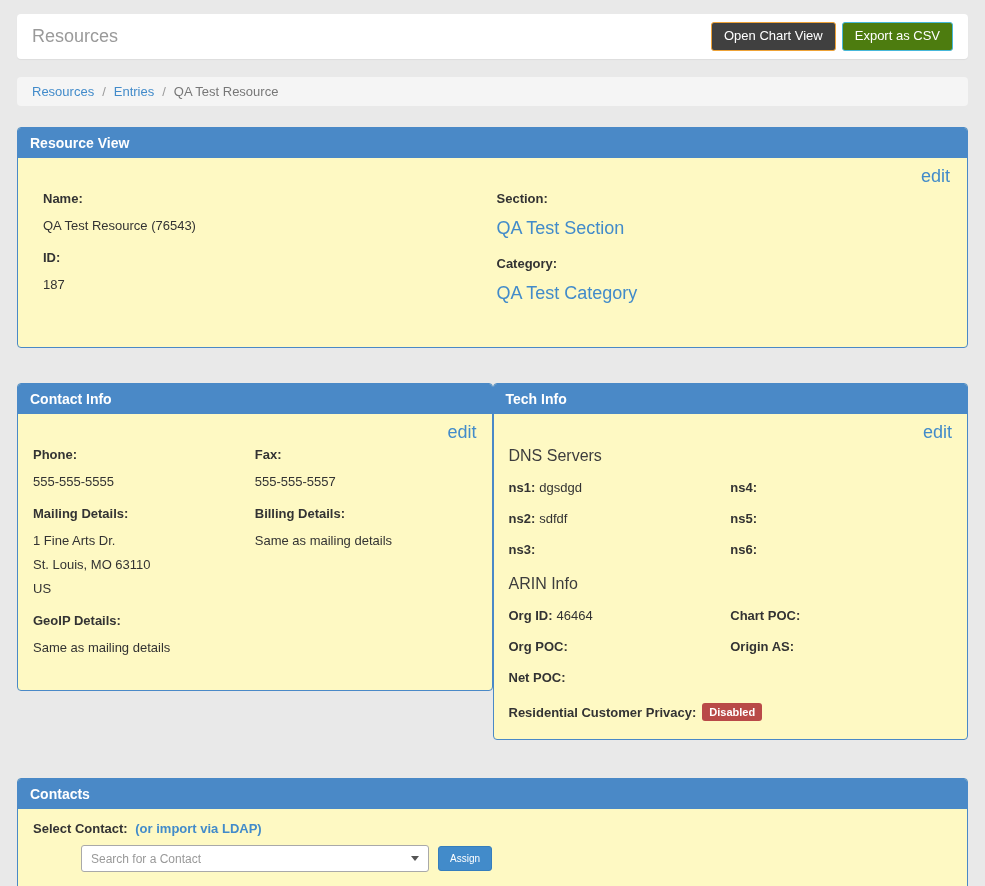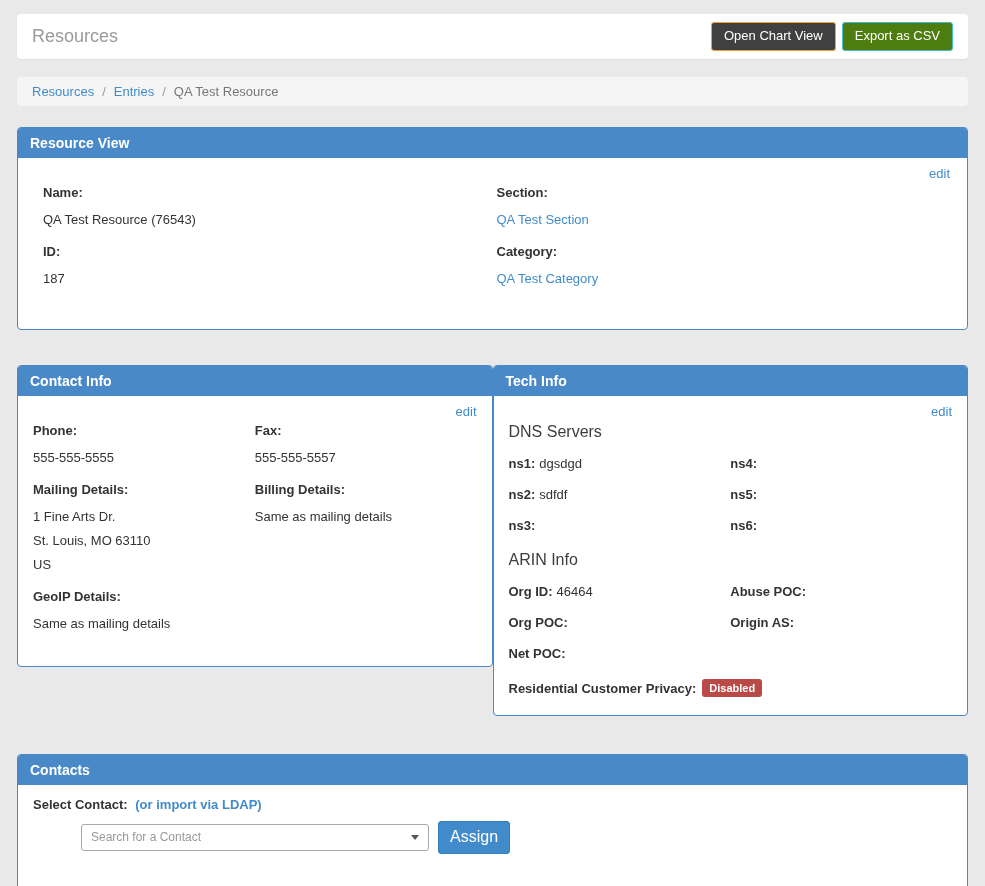"Resource View" .panel { background: #ffffff -> #fef9c3 }
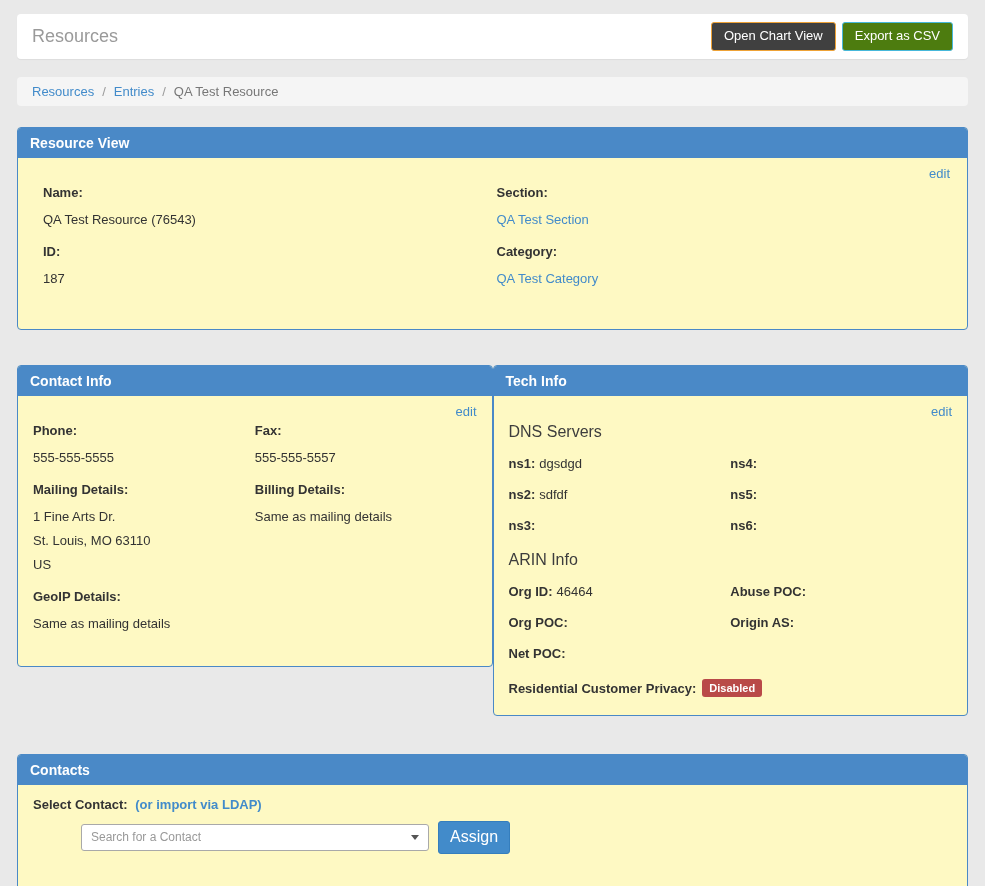"edit" .edit-link, .link { font-size: 13px -> 18px }
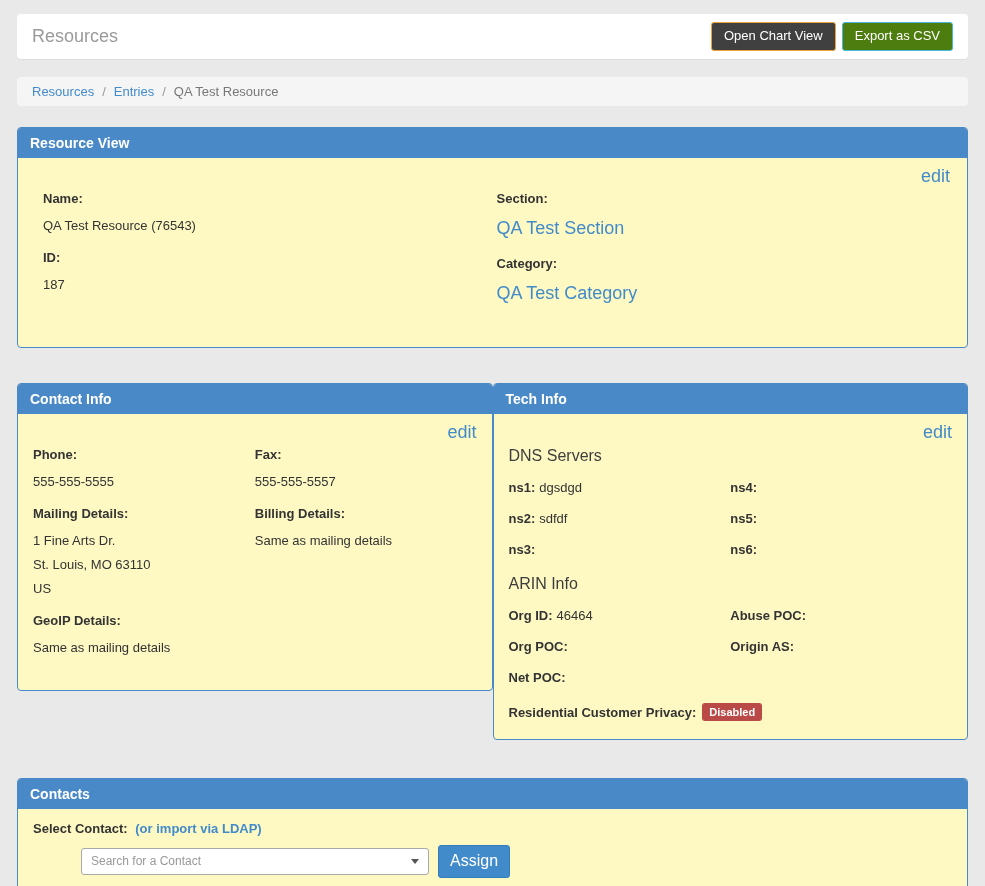"Abuse POC:" span.kv-label { text: Abuse -> Chart }
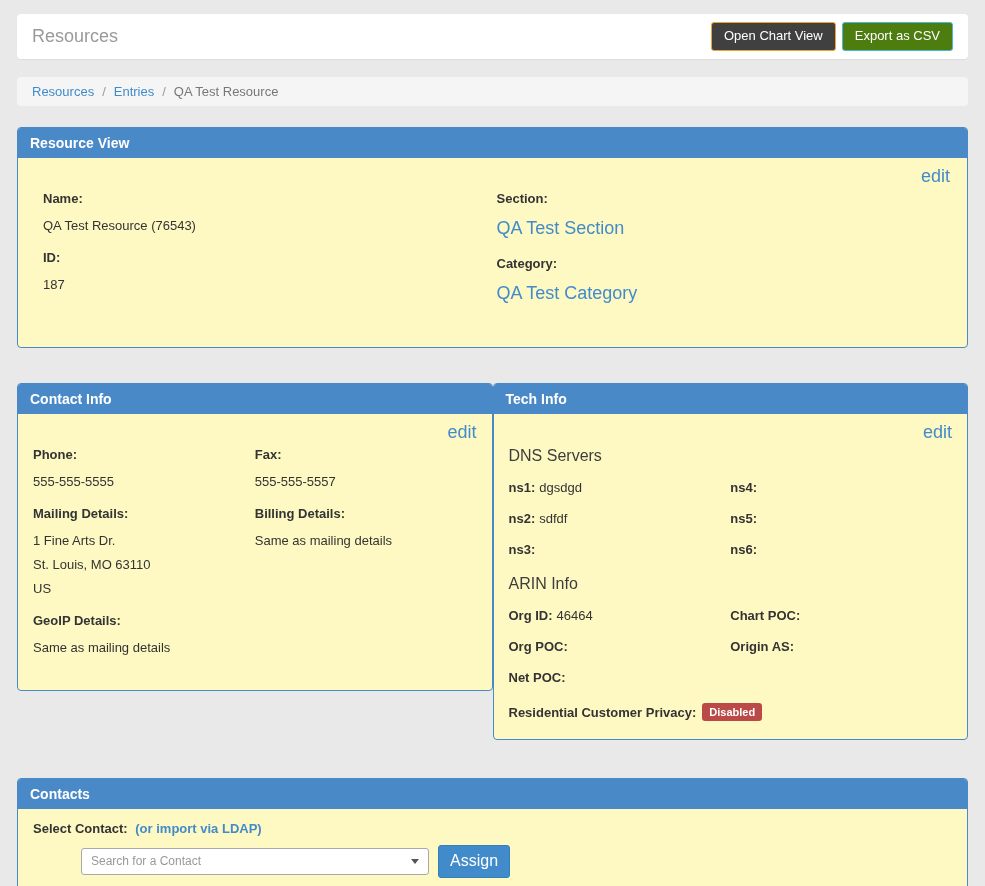"Assign" .btn-sm { font-size: 16px -> 10px }
